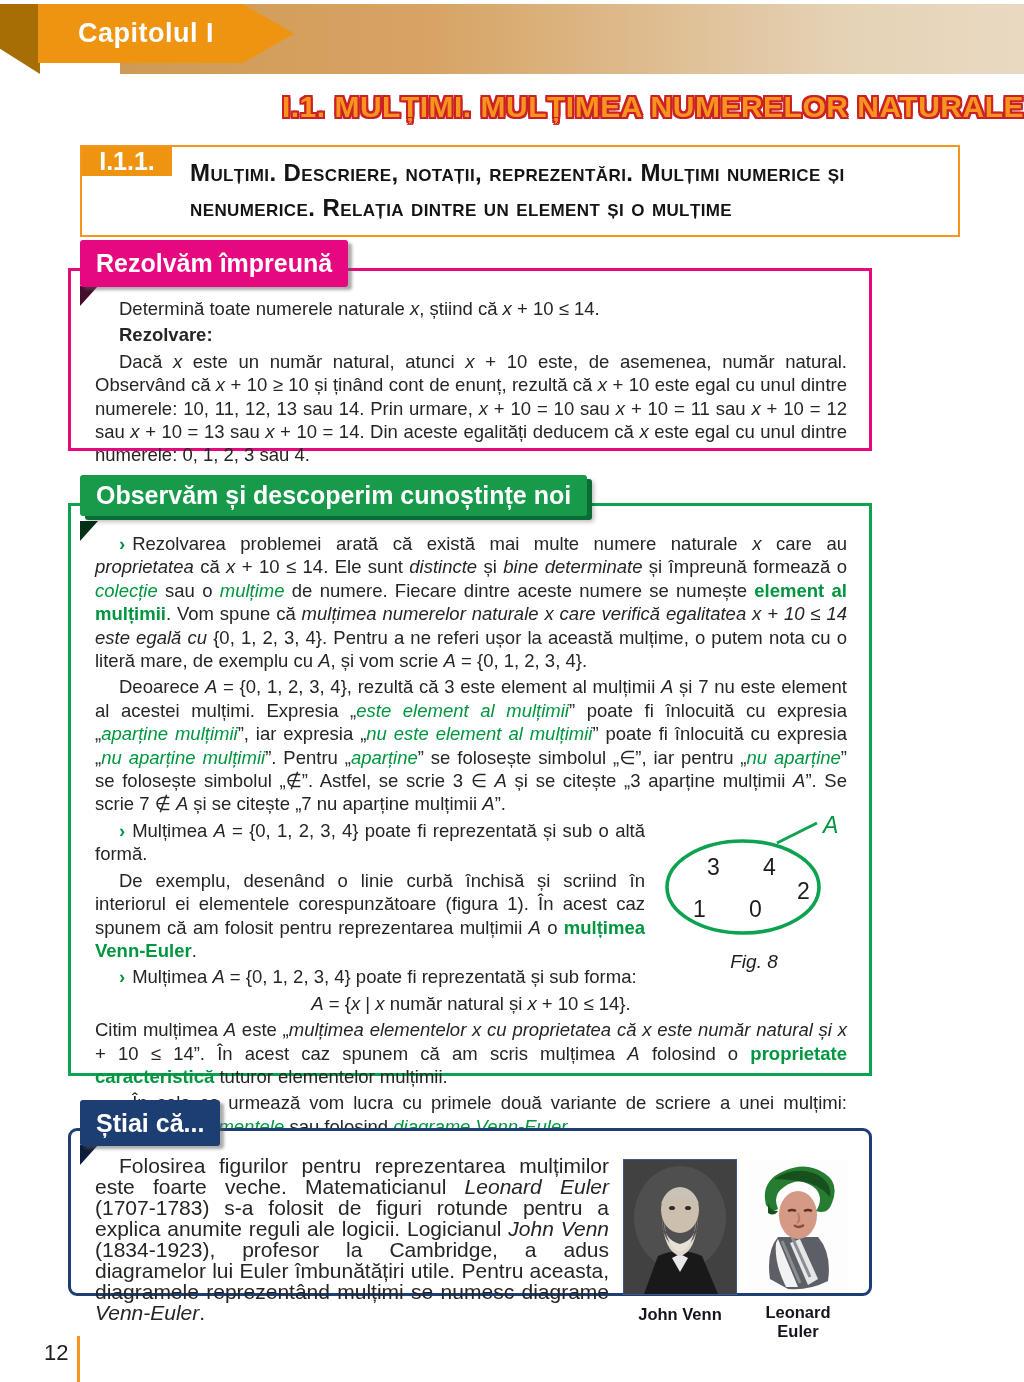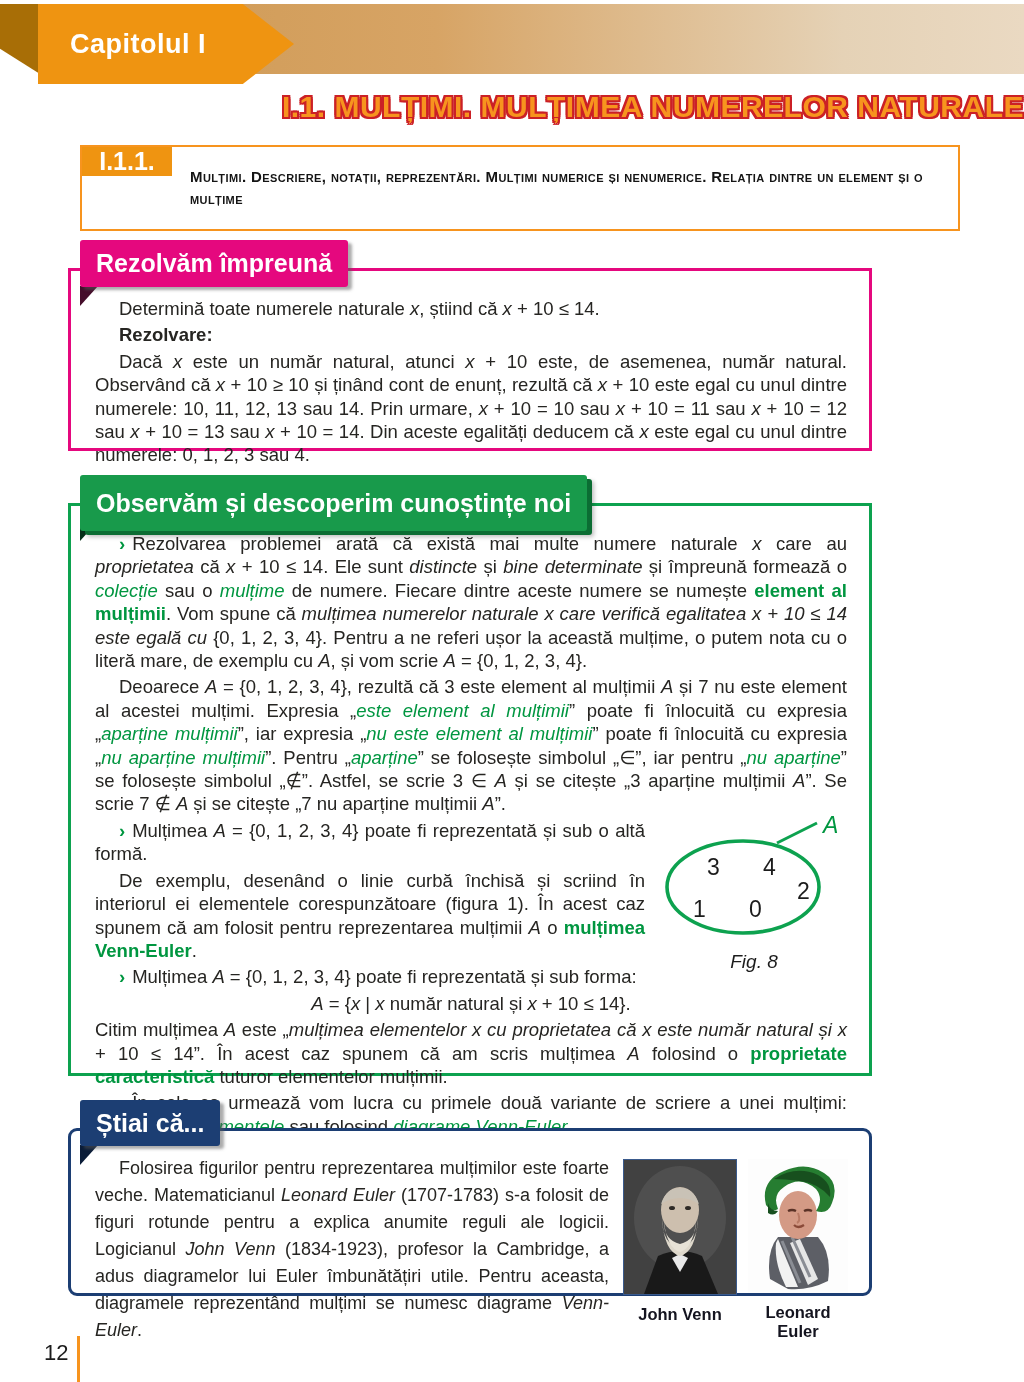"Capitolul I" .chapter-arrow { height: 80px -> 59px; padding-left: 32px -> 40px }
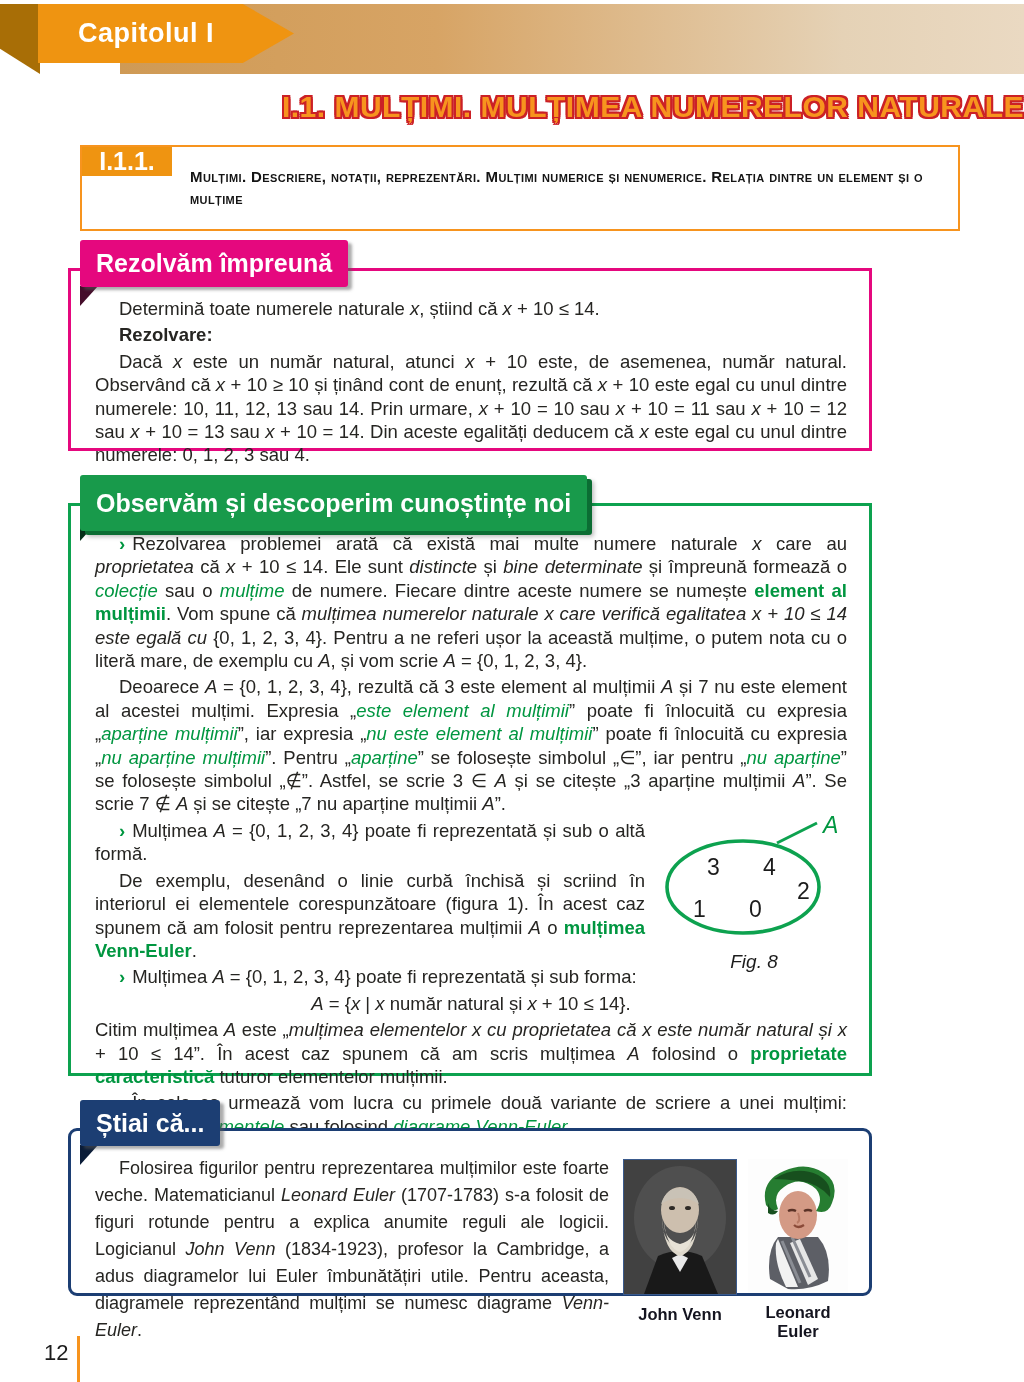"Mulțimi. Descriere, notații," .section-title { font-size: 15px -> 24px; padding: 19px 18px -> 9px 18px }
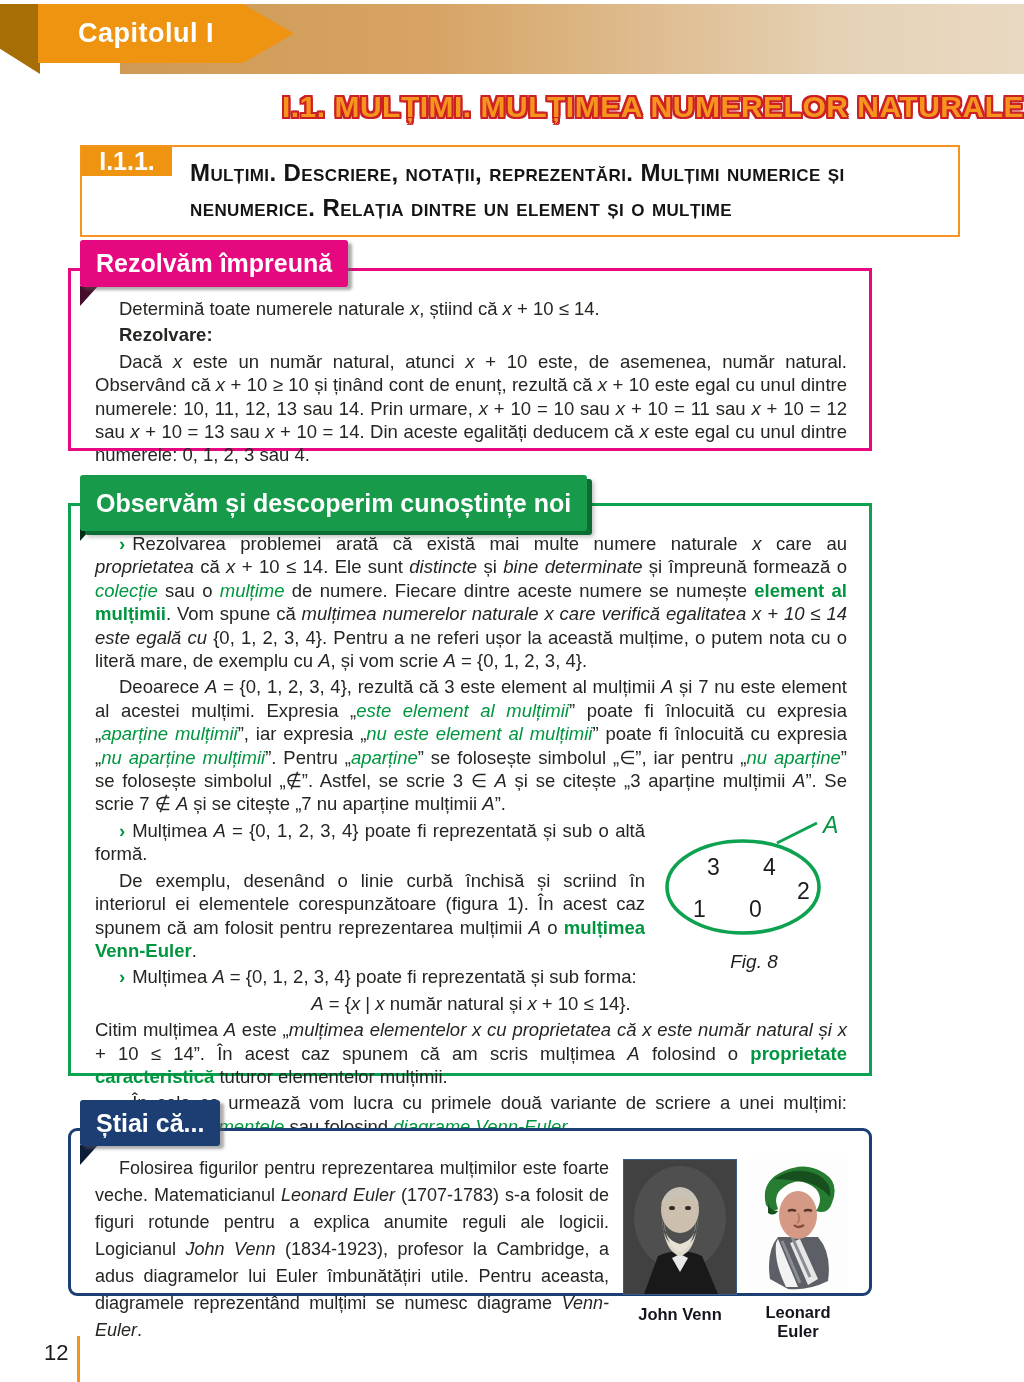"Observăm și descoperim cunoștințe noi" .observe-tab { height: 56px -> 41px }
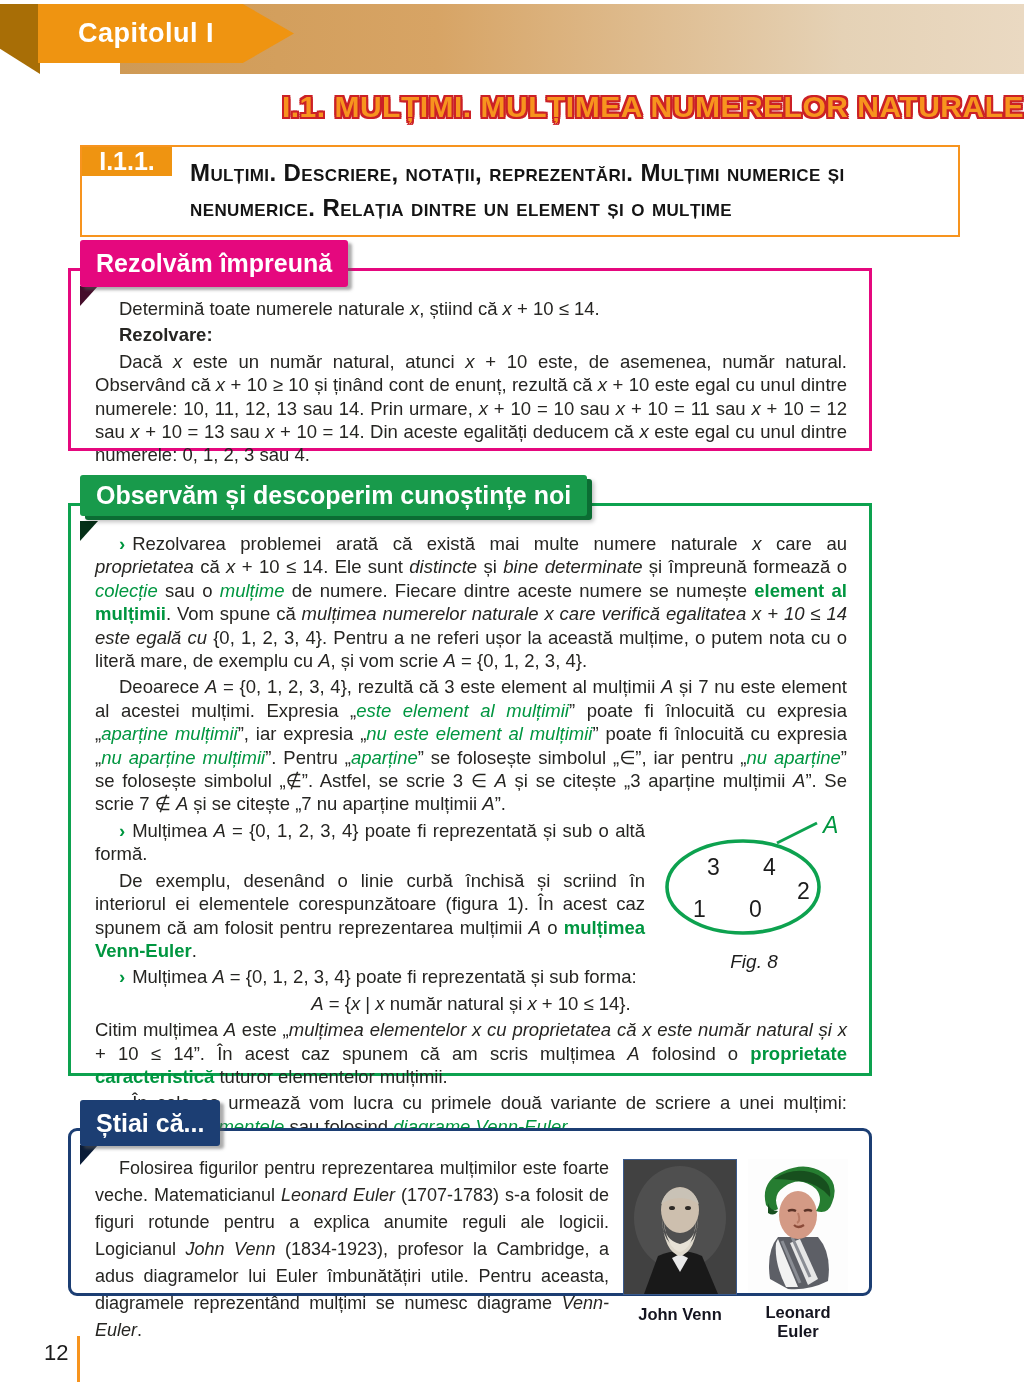"Folosirea figurilor pentru reprezentarea" .know-text { font-size: 18px -> 21px; line-height: 27px -> 21px }
